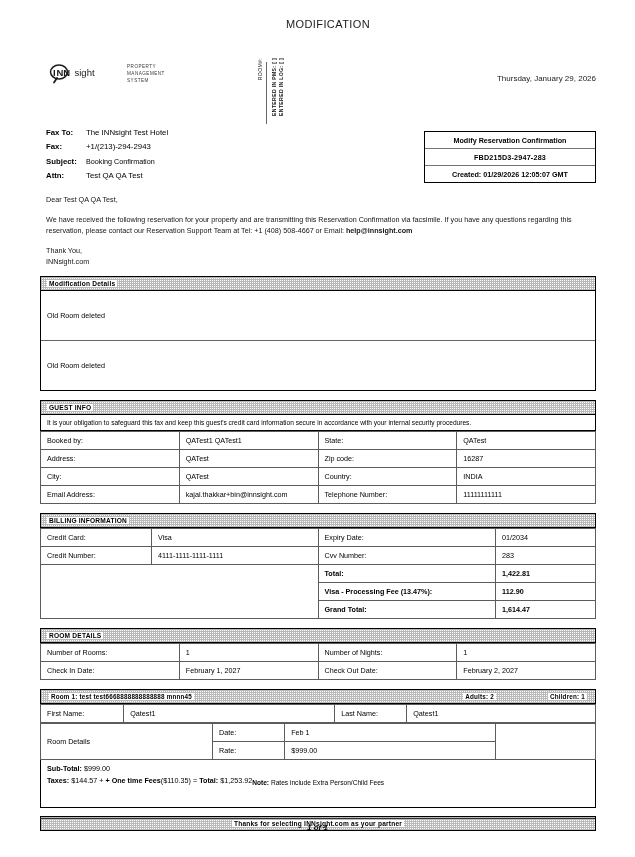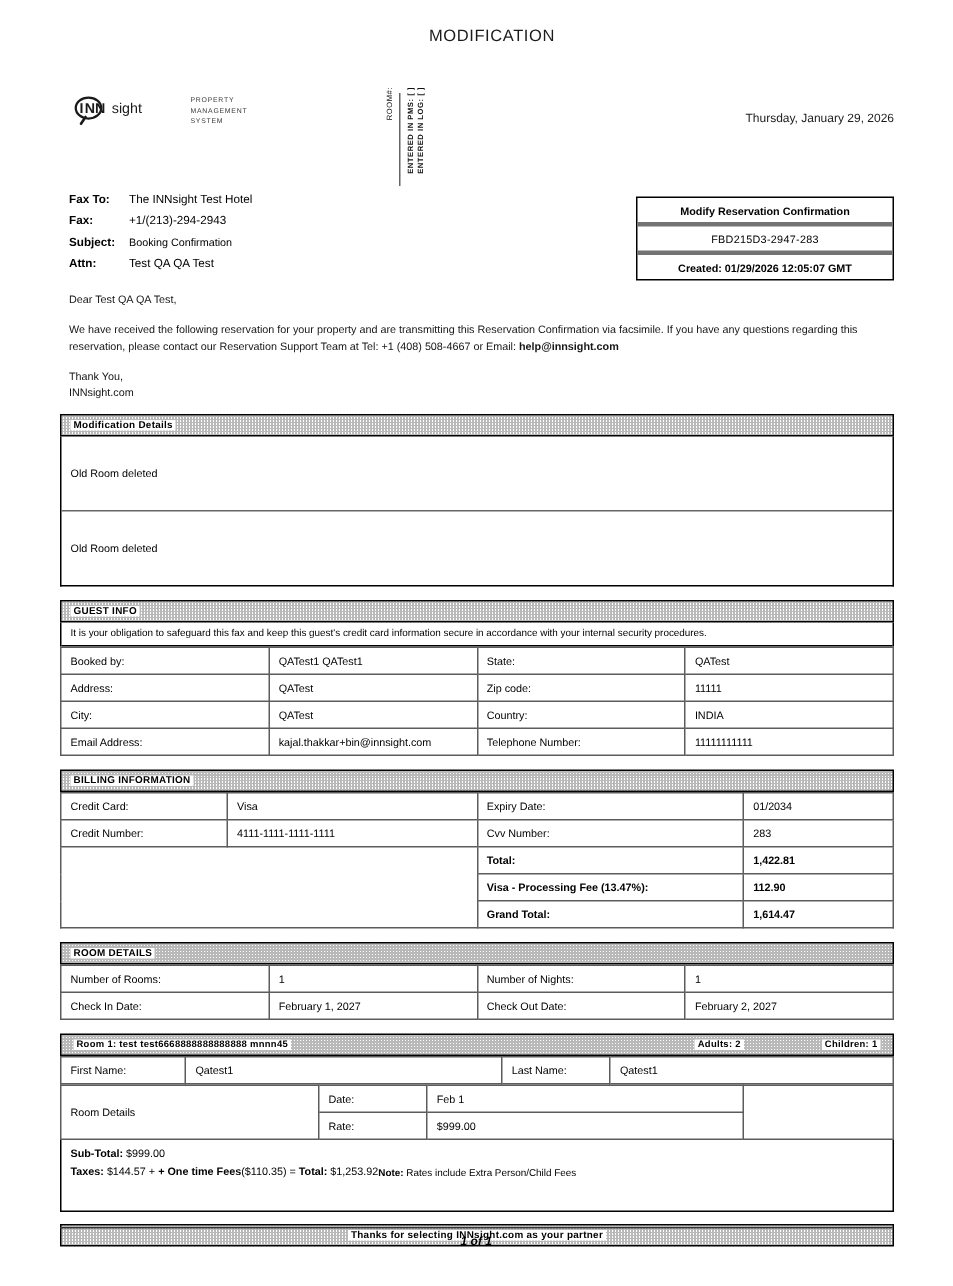"Modify Reservation Confirmation" .conf-box div { border-bottom: 3px solid #737373 -> 1px solid #737373 }
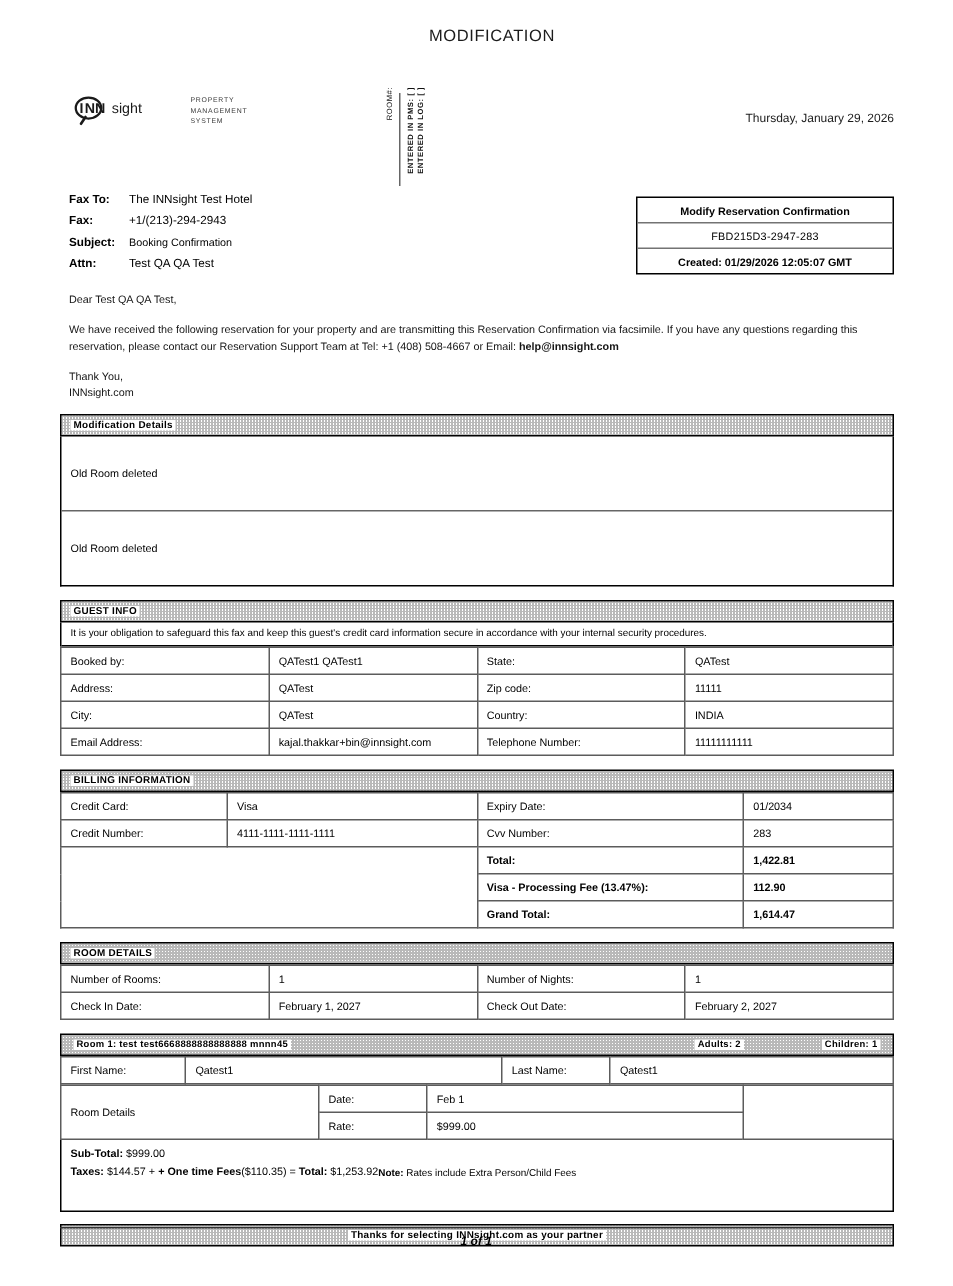"FBD215D3-2947-283" .conf-num { font-weight: normal -> bold }
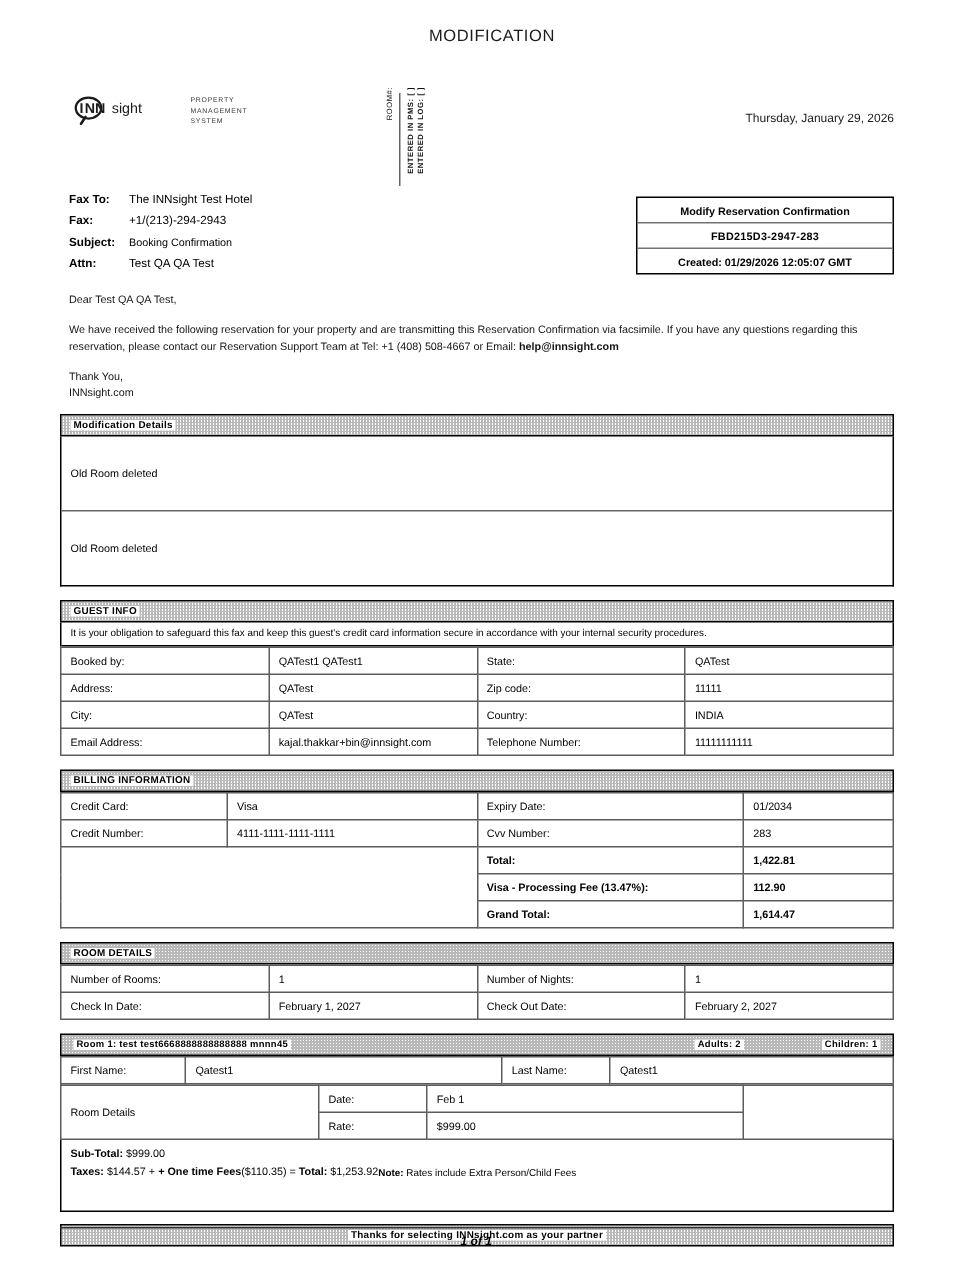"11111" td { text: 11111 -> 16287 }
